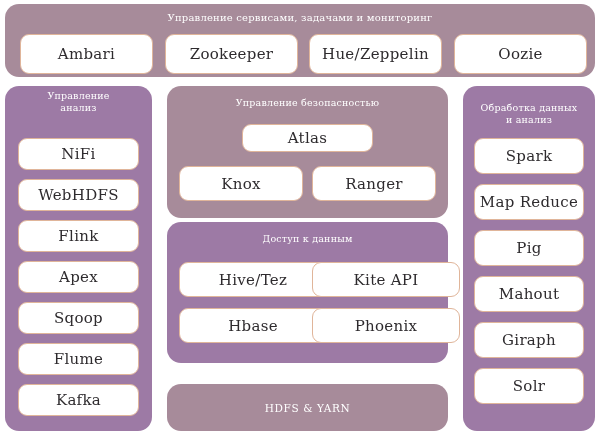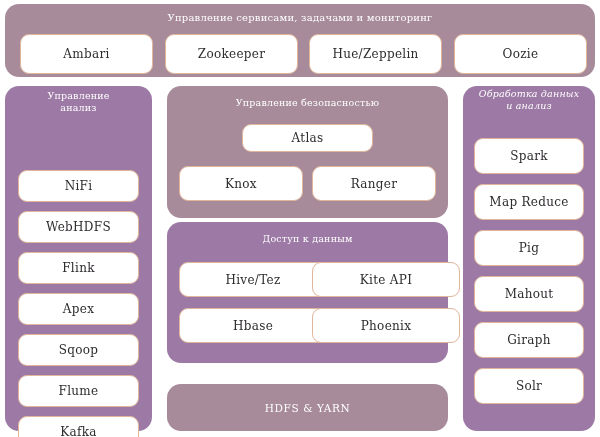"Ambari" .card { font-size: 12px -> 15px }
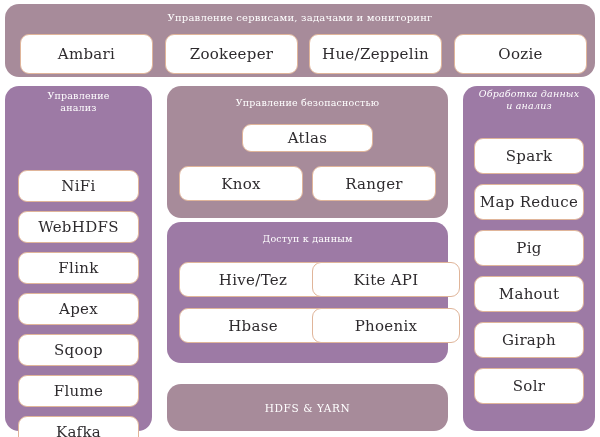"Обработка данных" #right-col .panel-title { font-style: italic -> none; padding-top: 2px -> 16px }
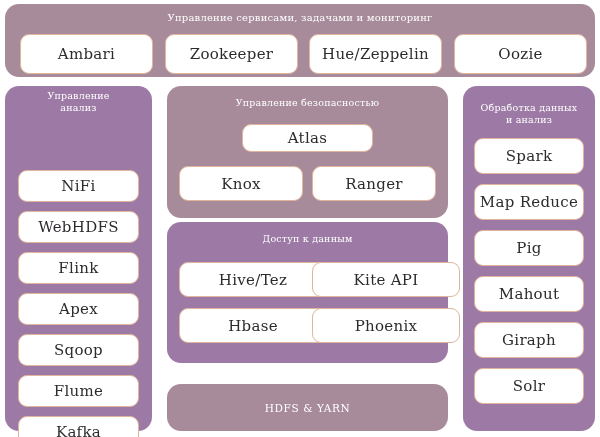"NiFi" .left-card { margin-top: 32px -> none }
